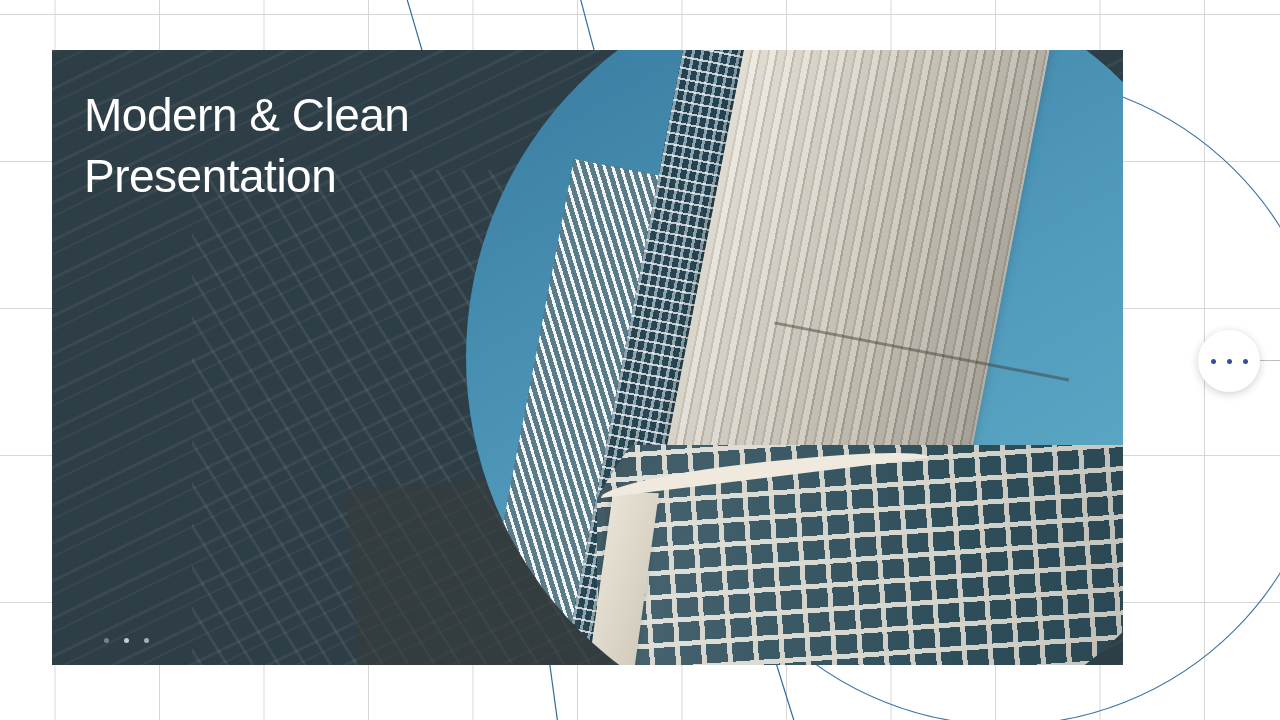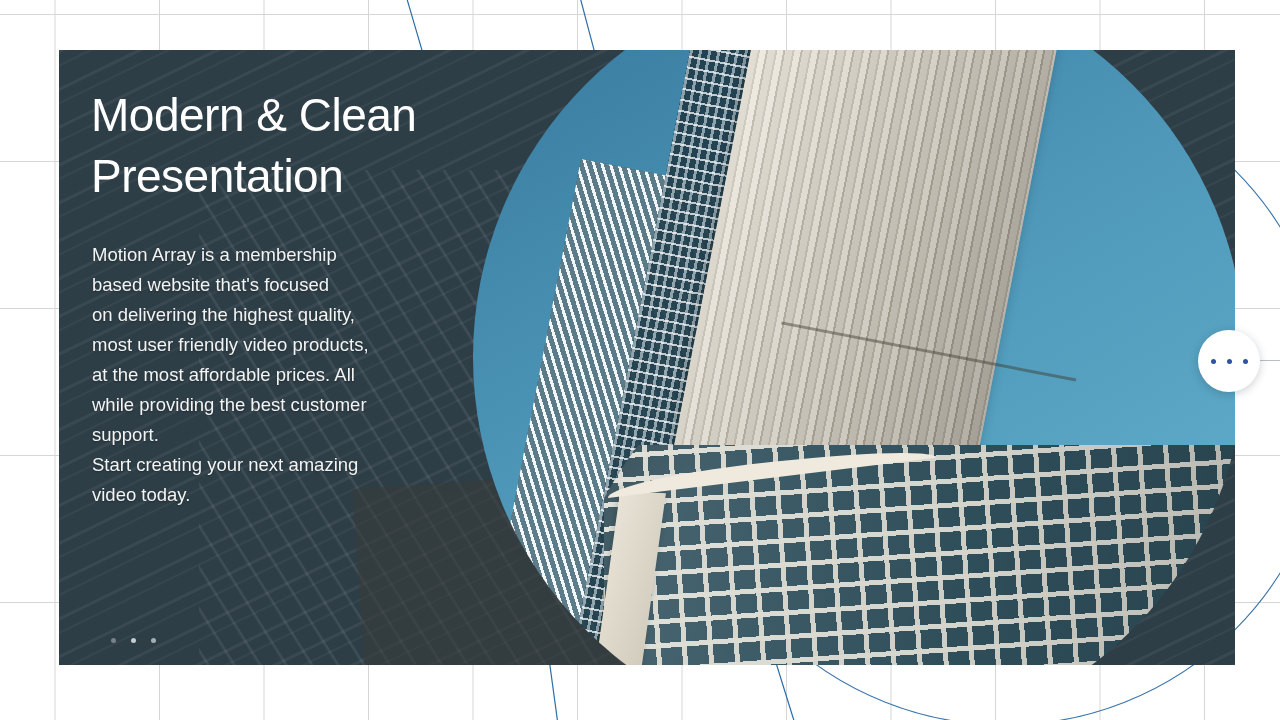"Modern & Clean" #slide { margin-left: 7px -> none; width: 1176px -> 1071px }
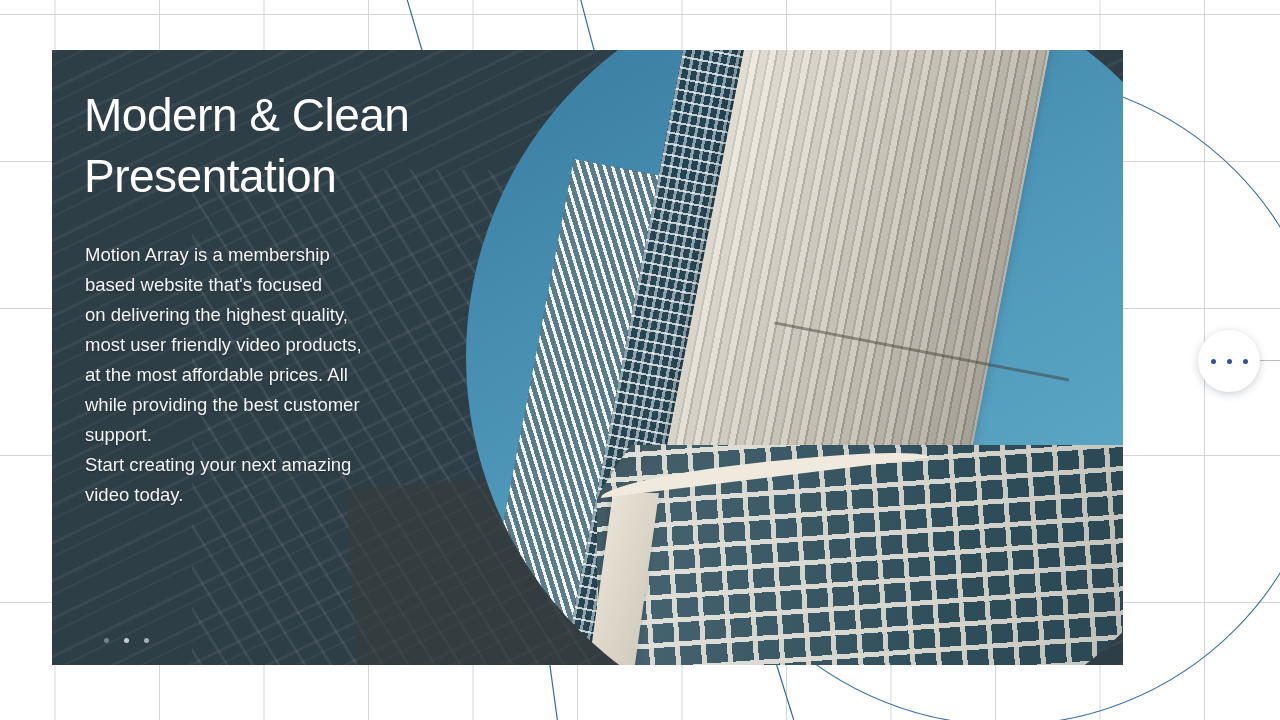"Motion Array is a membership" p.body-copy { html: <p>Motion Array is a membership based website that's focused on delivering the highest quality, most user friendly video products, at the most affordable prices. All while providing the best customer support. Start creating your next amazing video today.</p> -> none }
